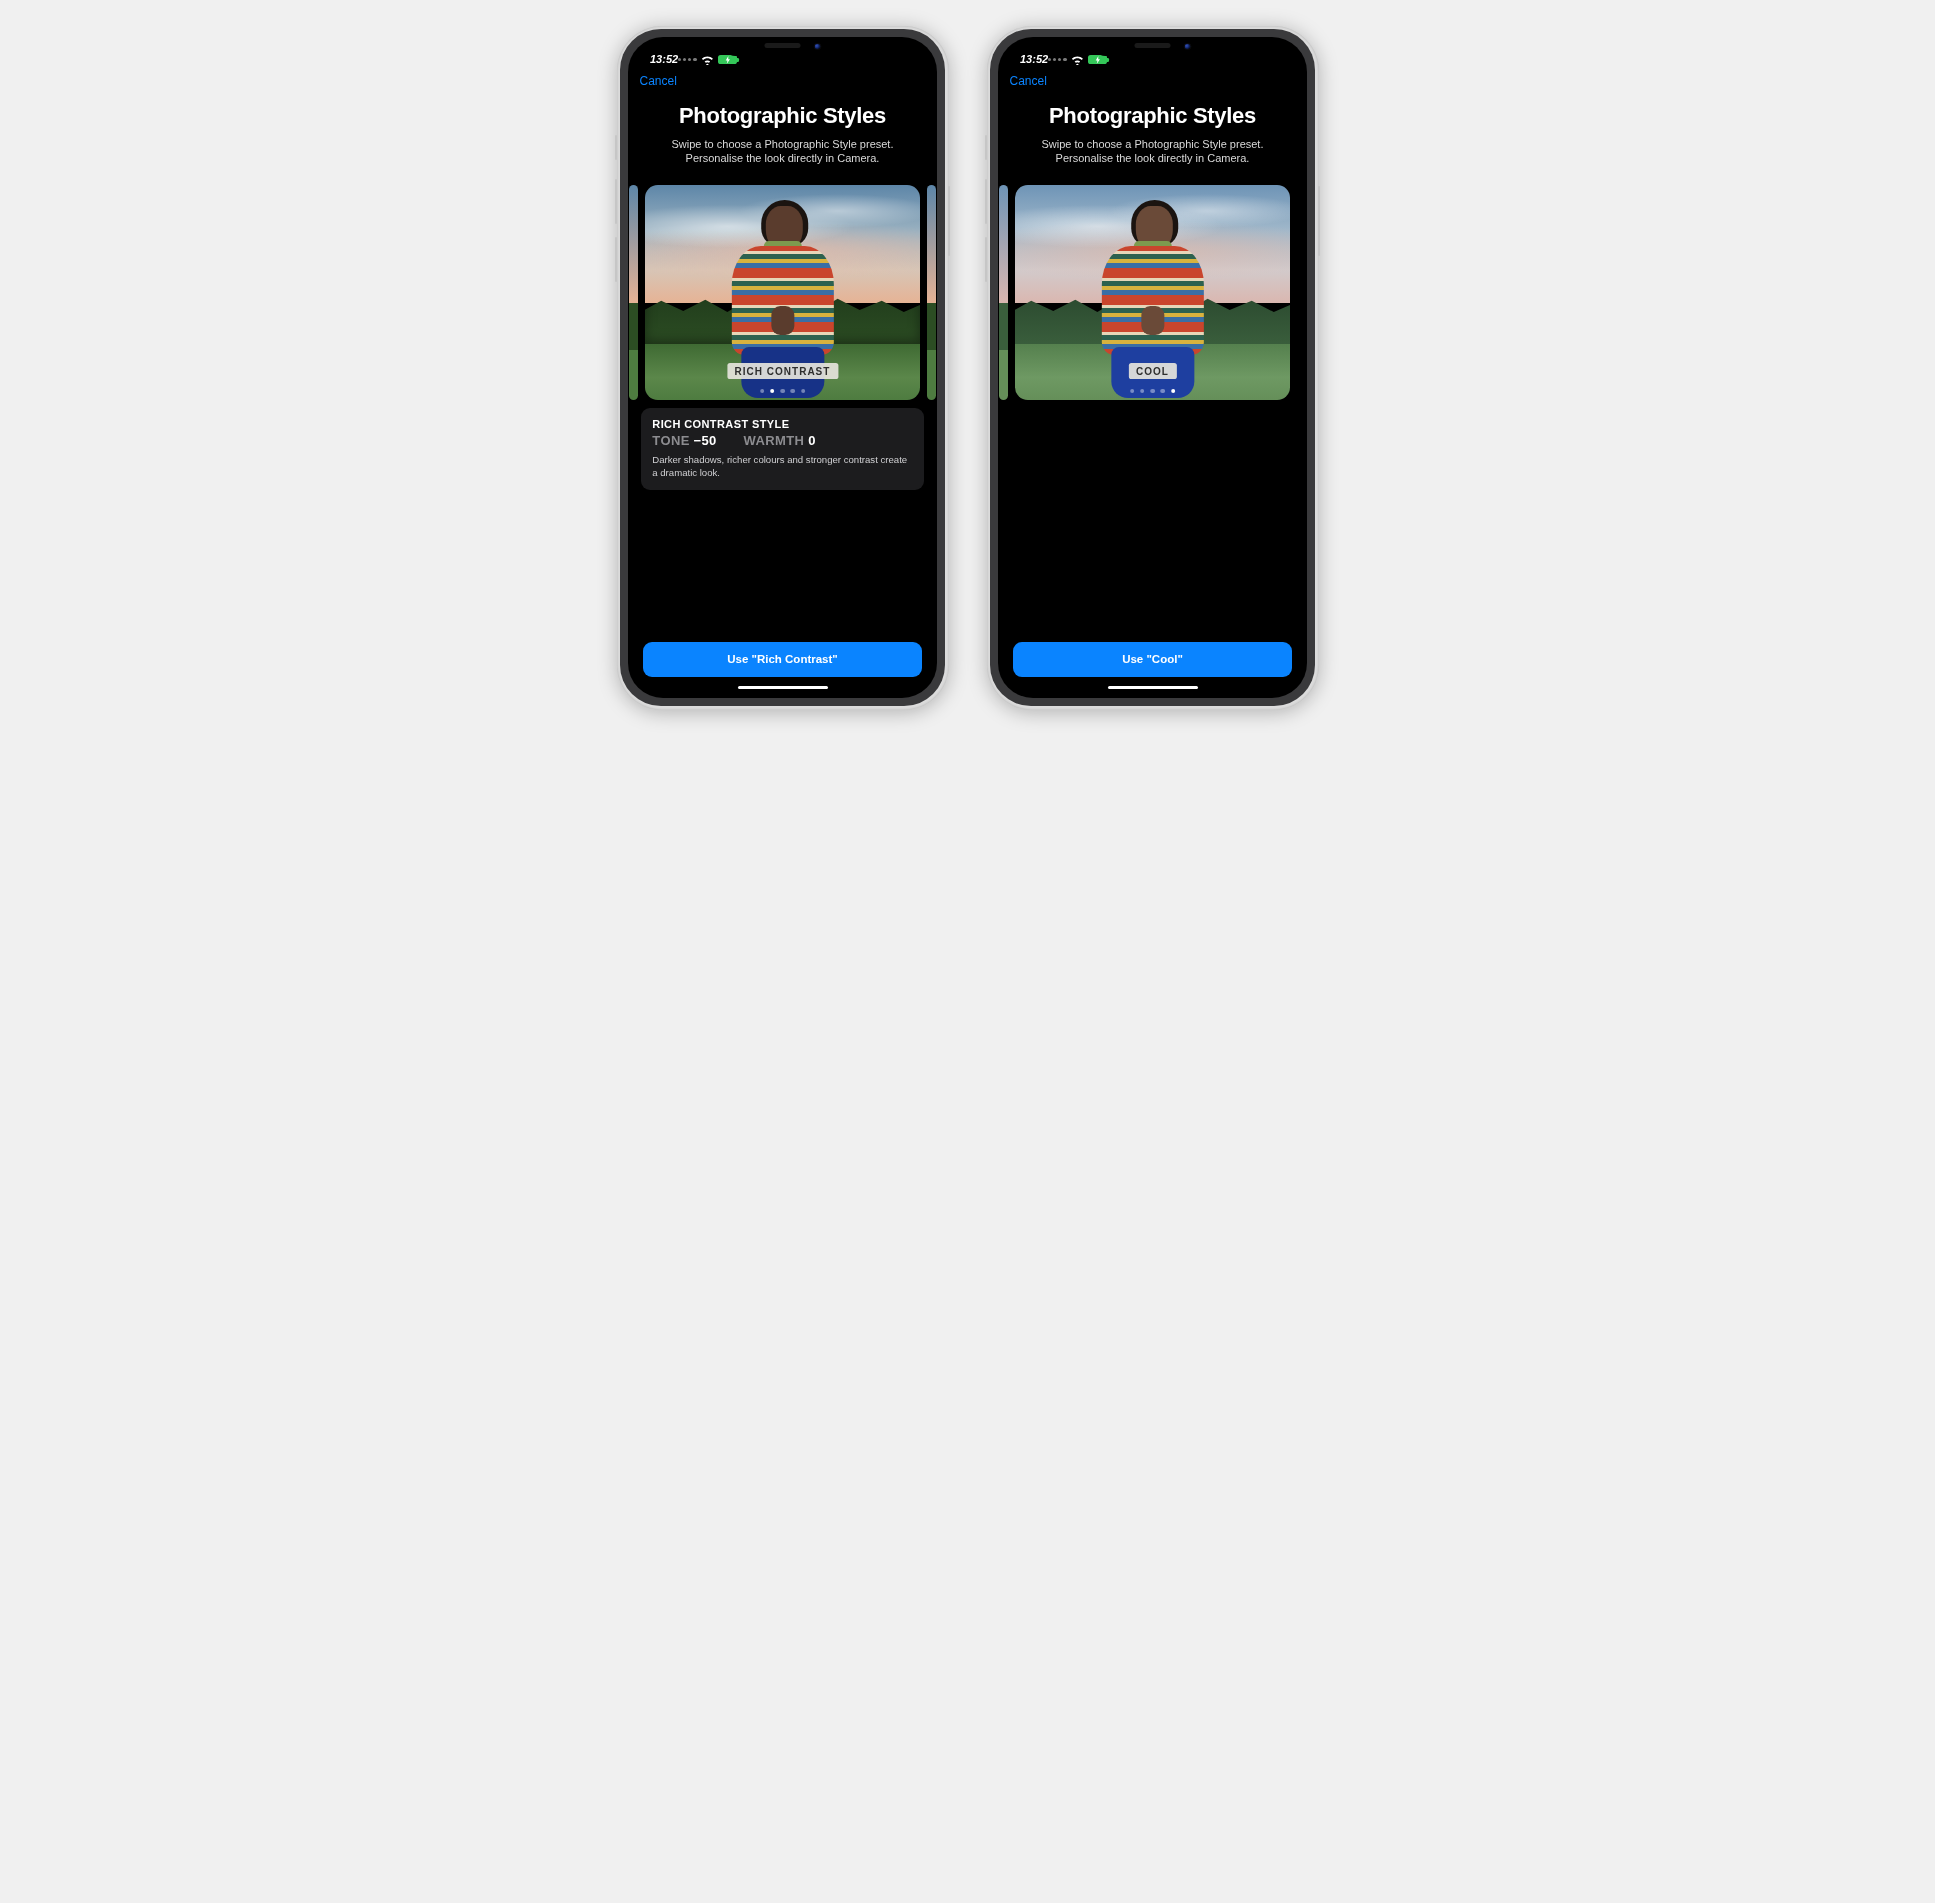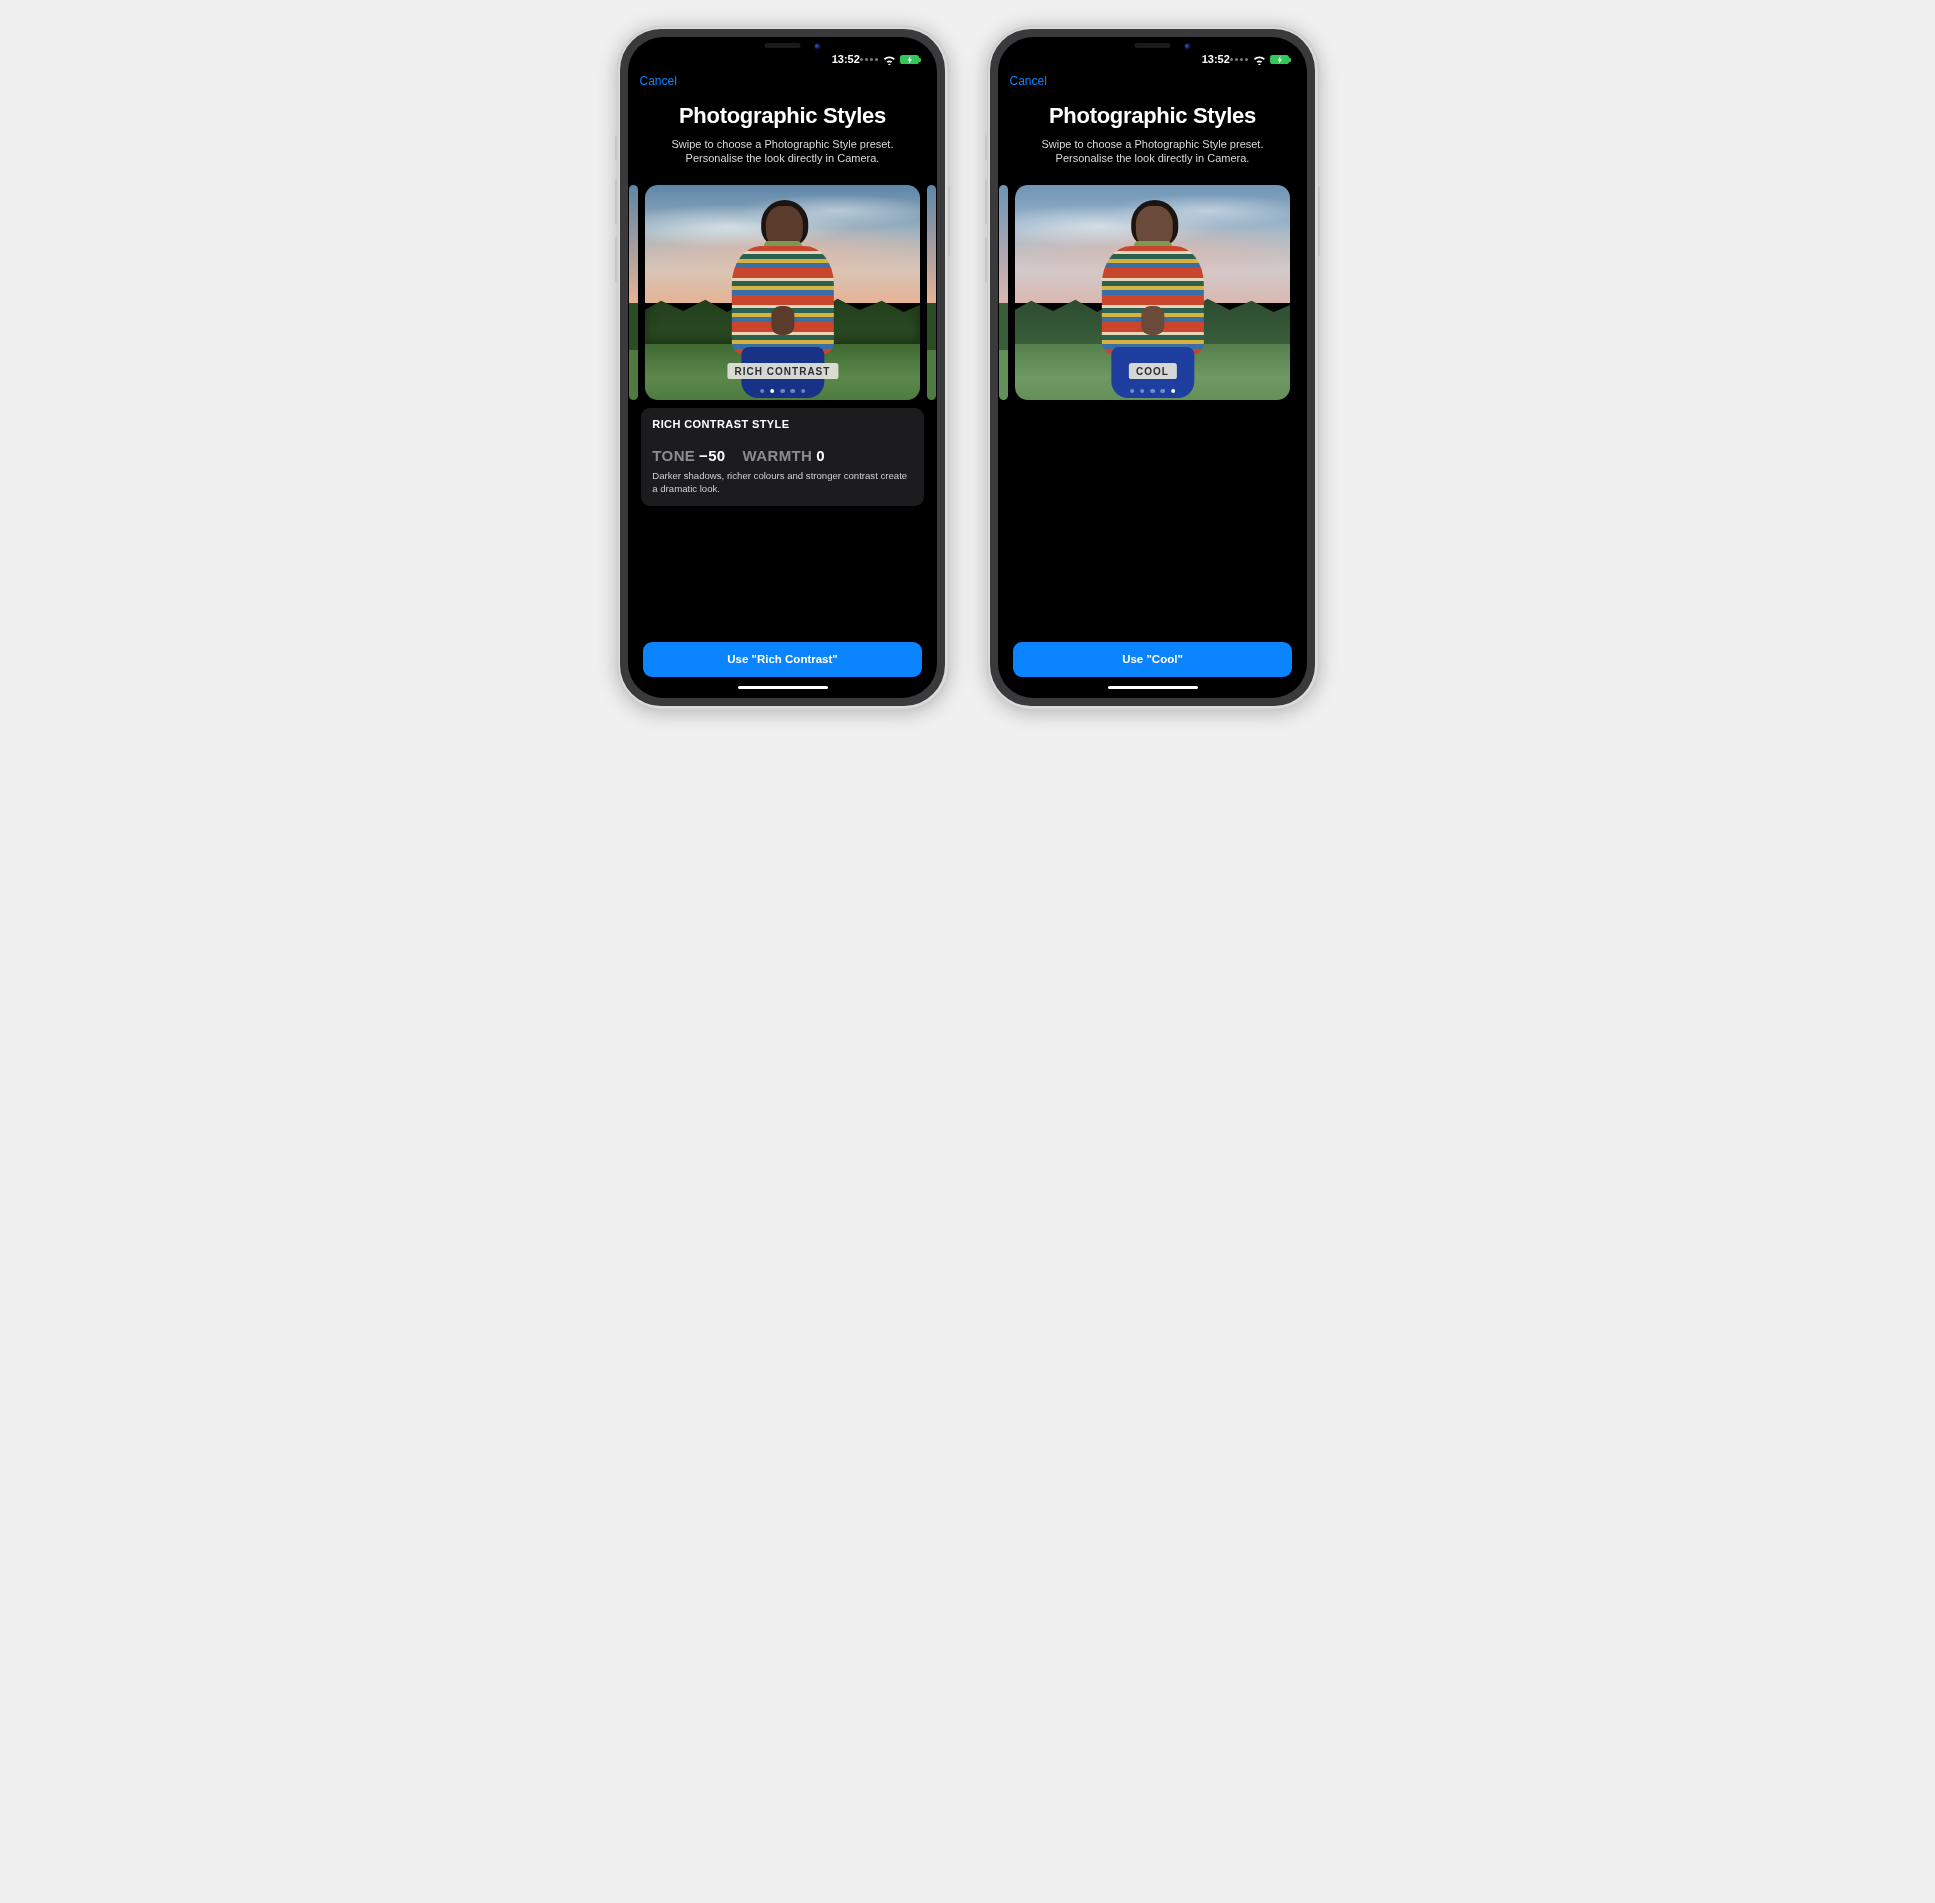"13:52" .status-bar { font-style: none -> italic; justify-content: flex-end -> flex-start }
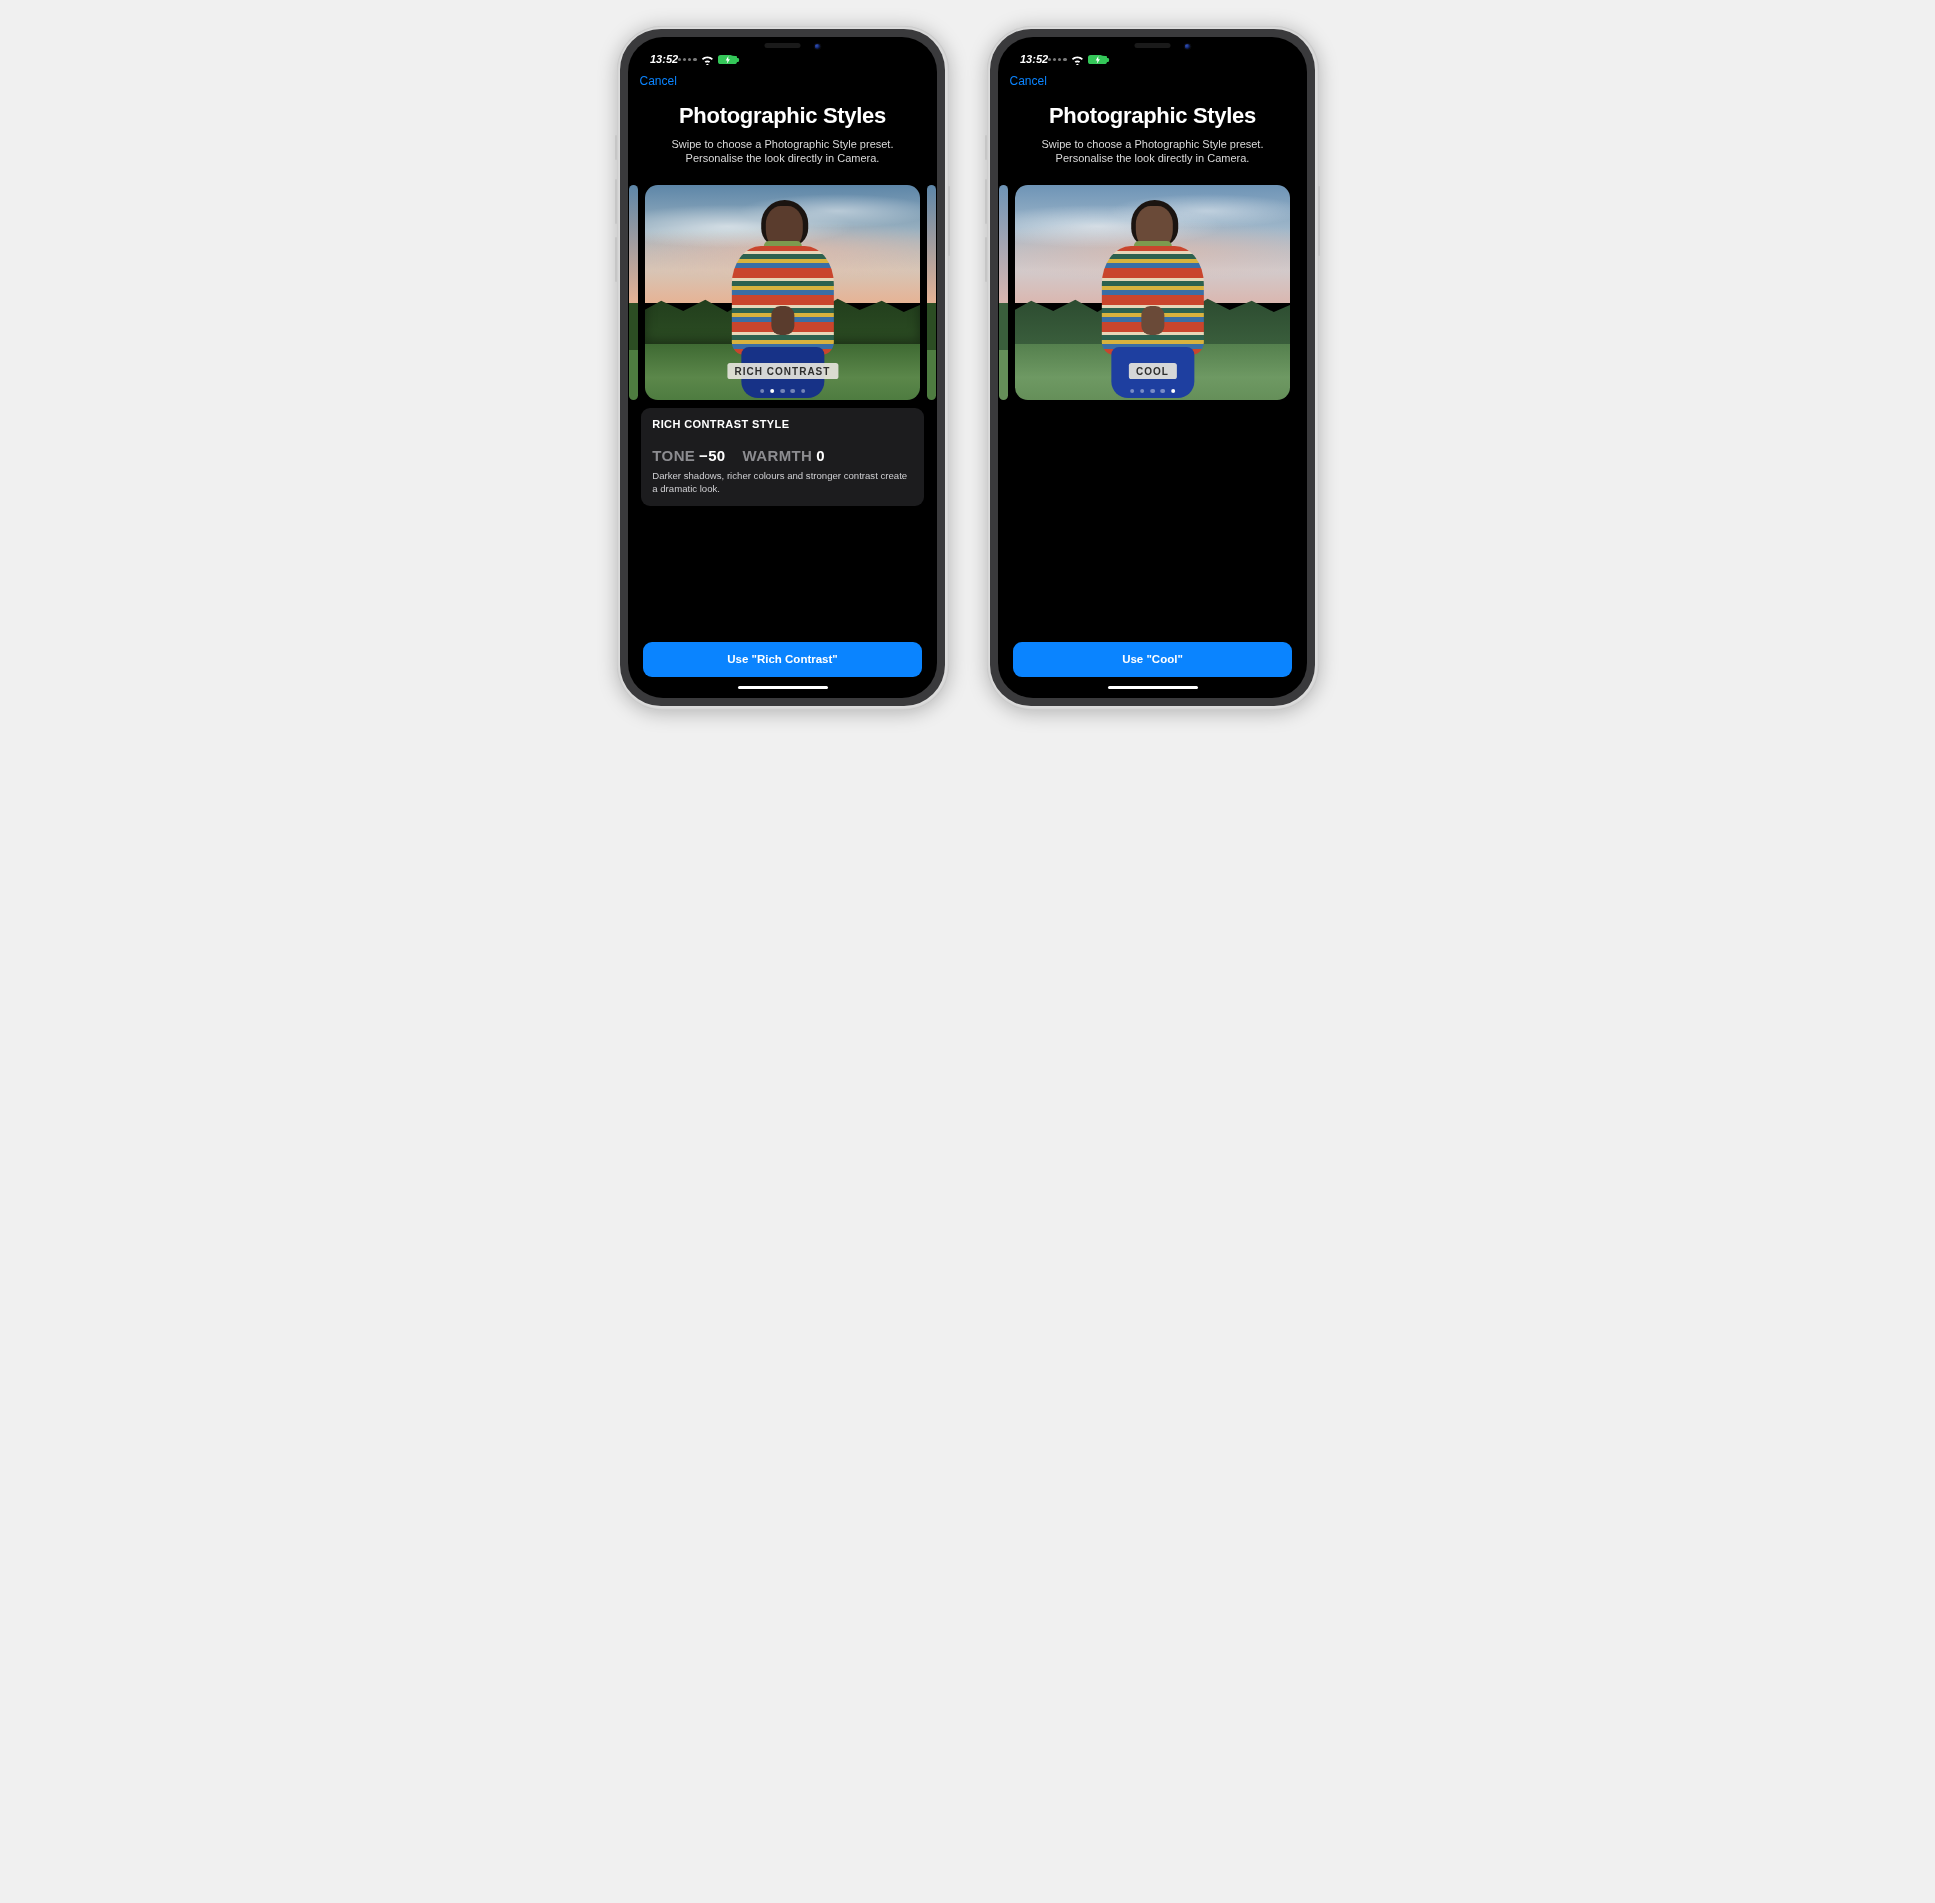"TONE −50" .info-params { font-size: 15px -> 13px; gap: 17px -> 27px; margin-top: 17px -> 3px }
